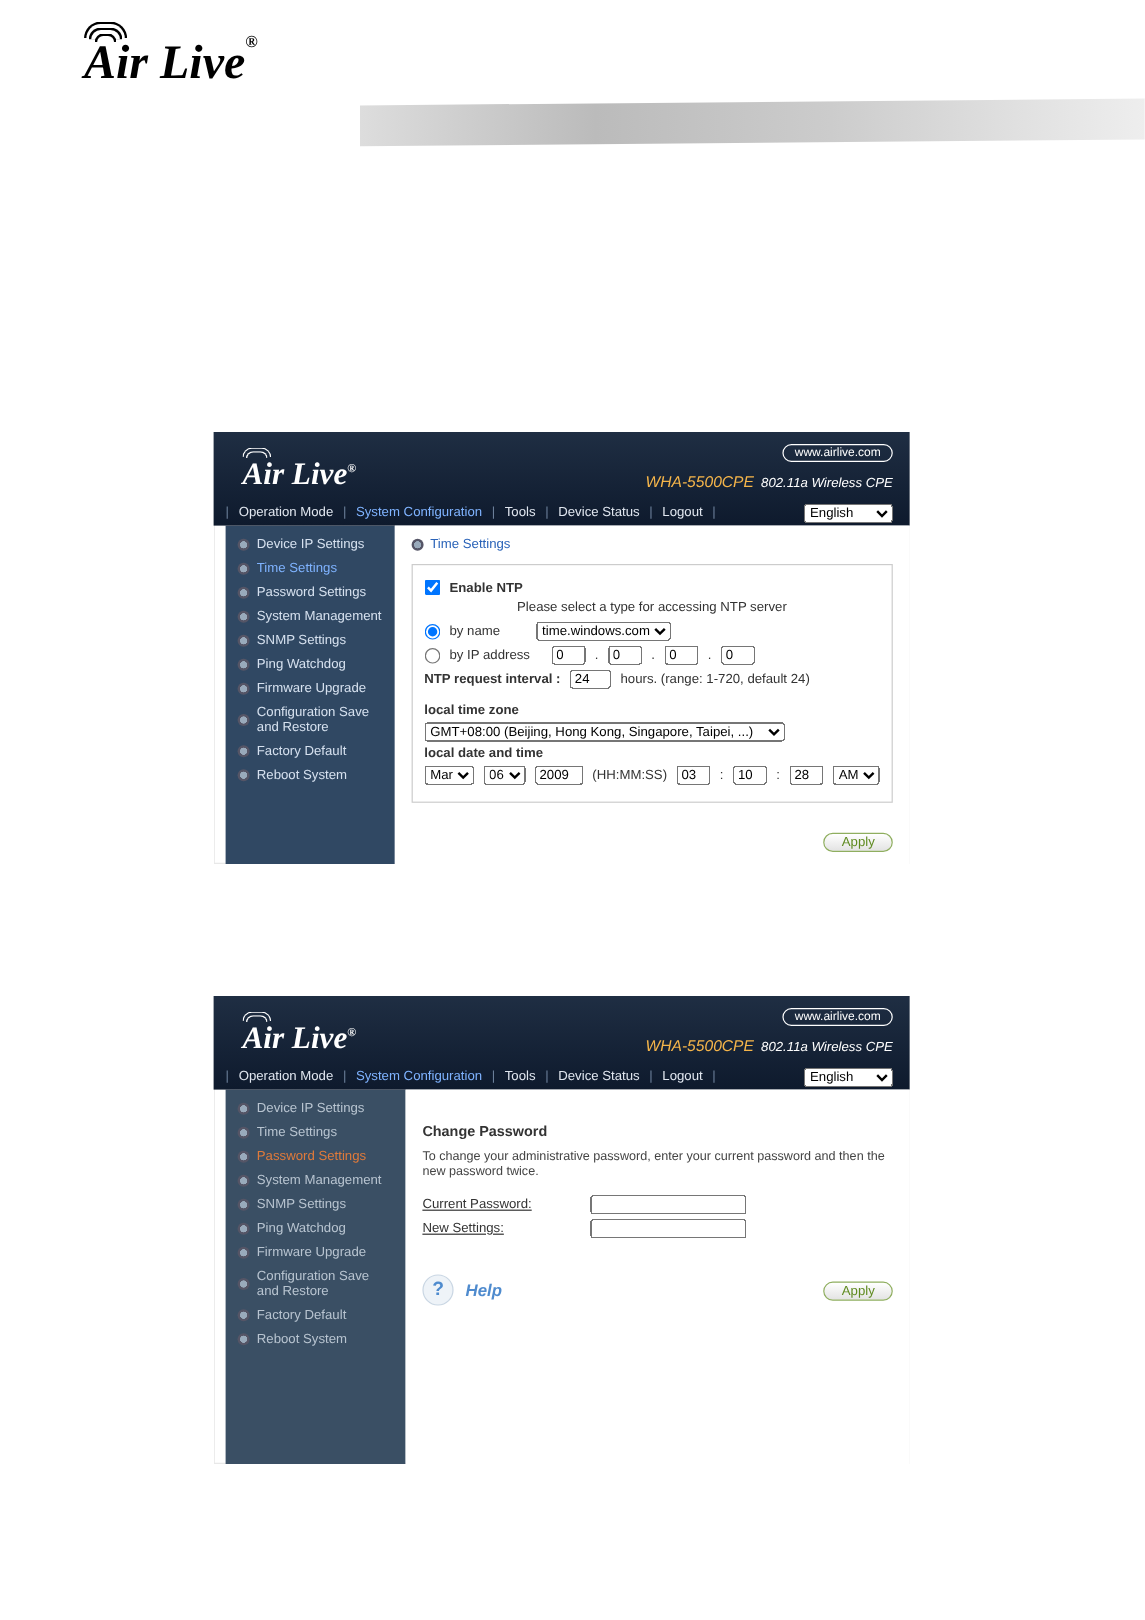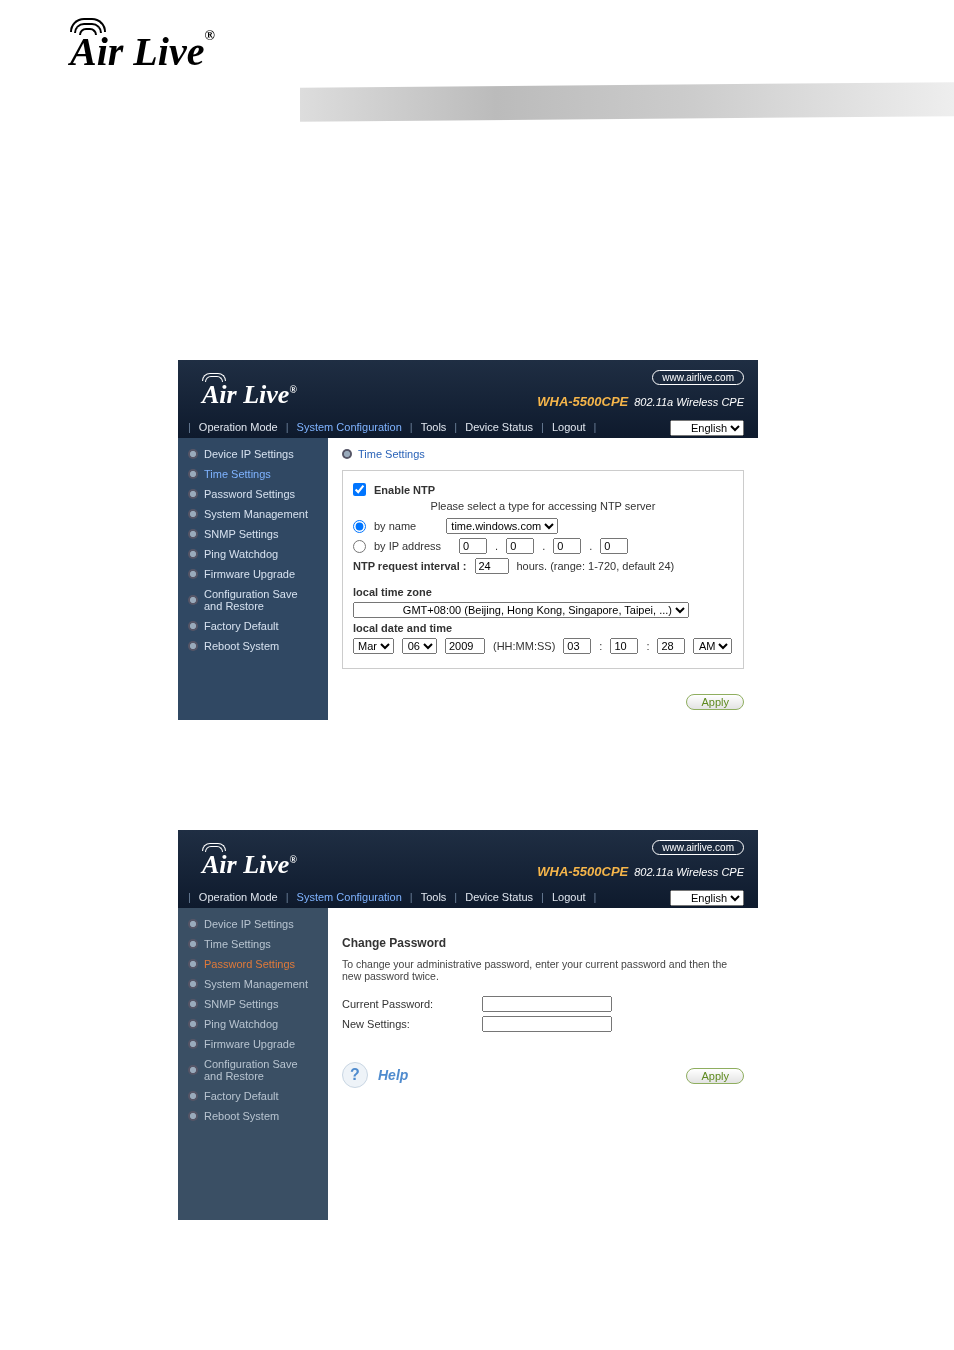"WHA-5500CPE" .ss-model b { font-weight: bold -> normal }
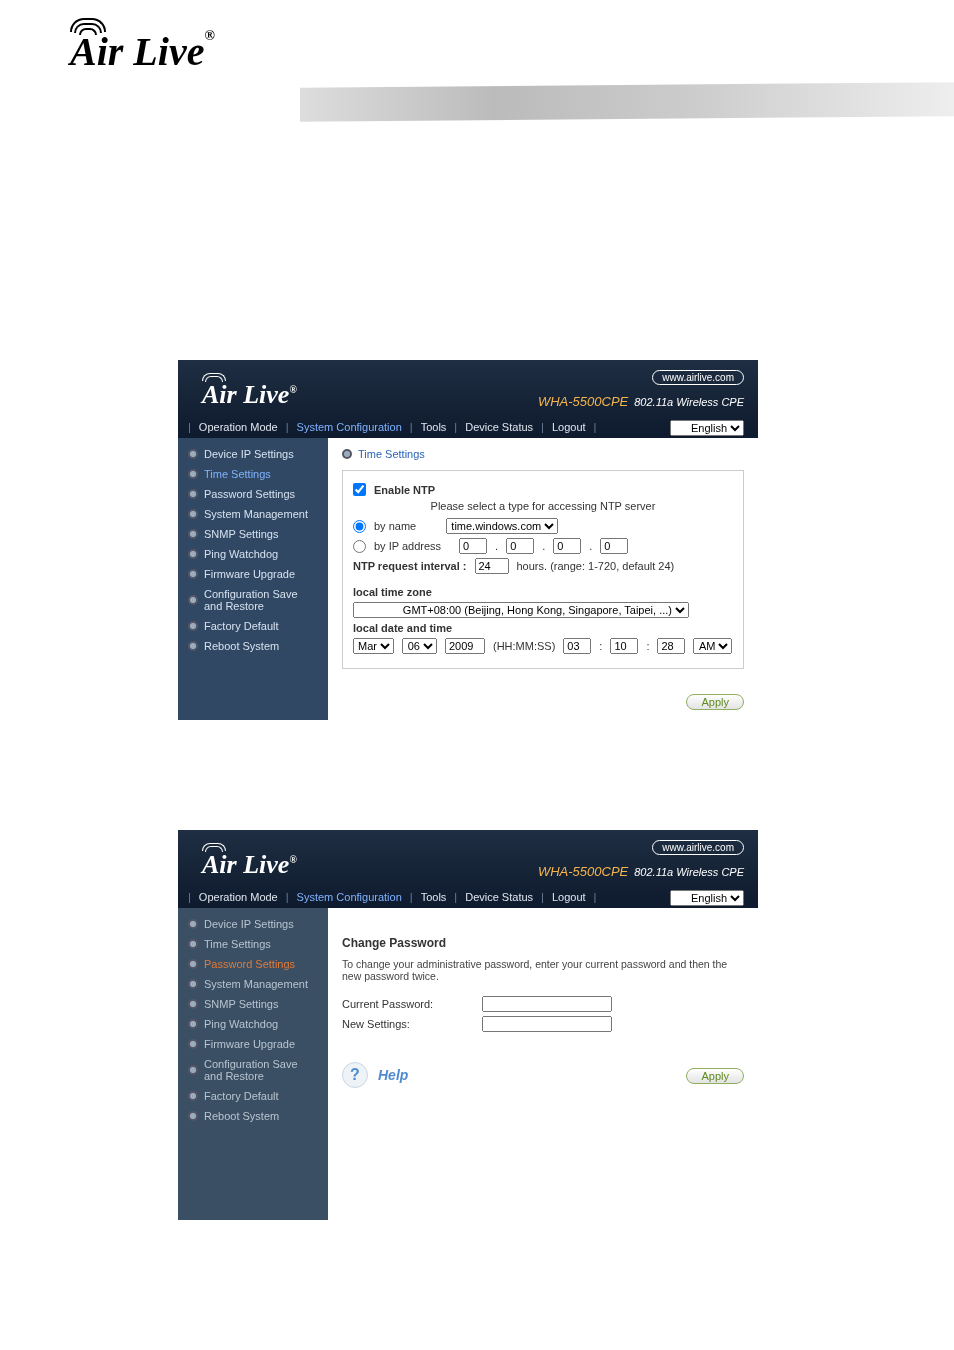"English" .sel { text-align: right -> none }
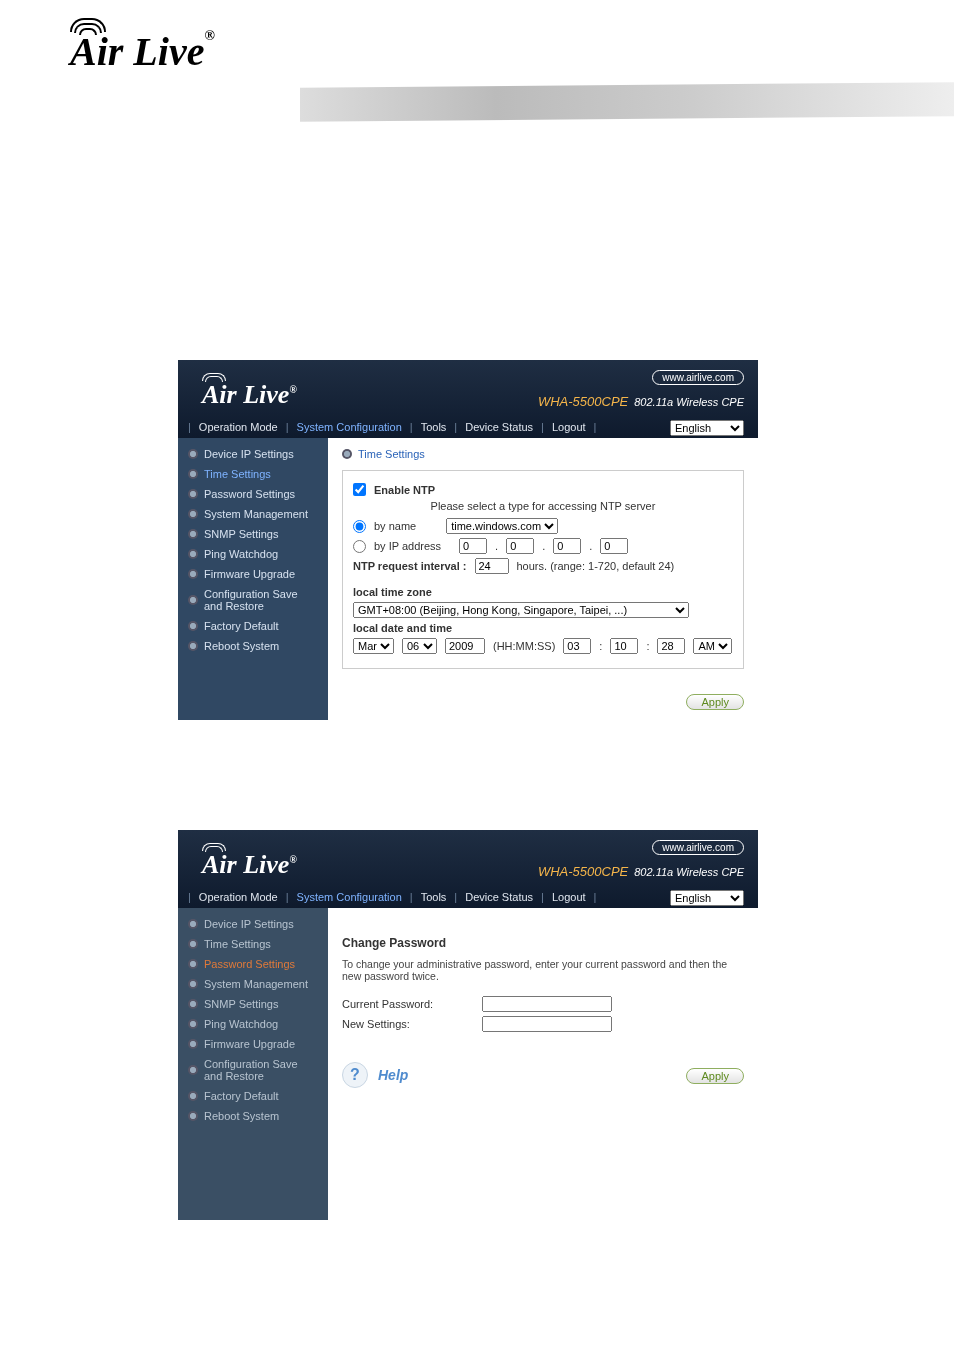"Device IP Settings" .ss-body { padding-left: none -> 10px }
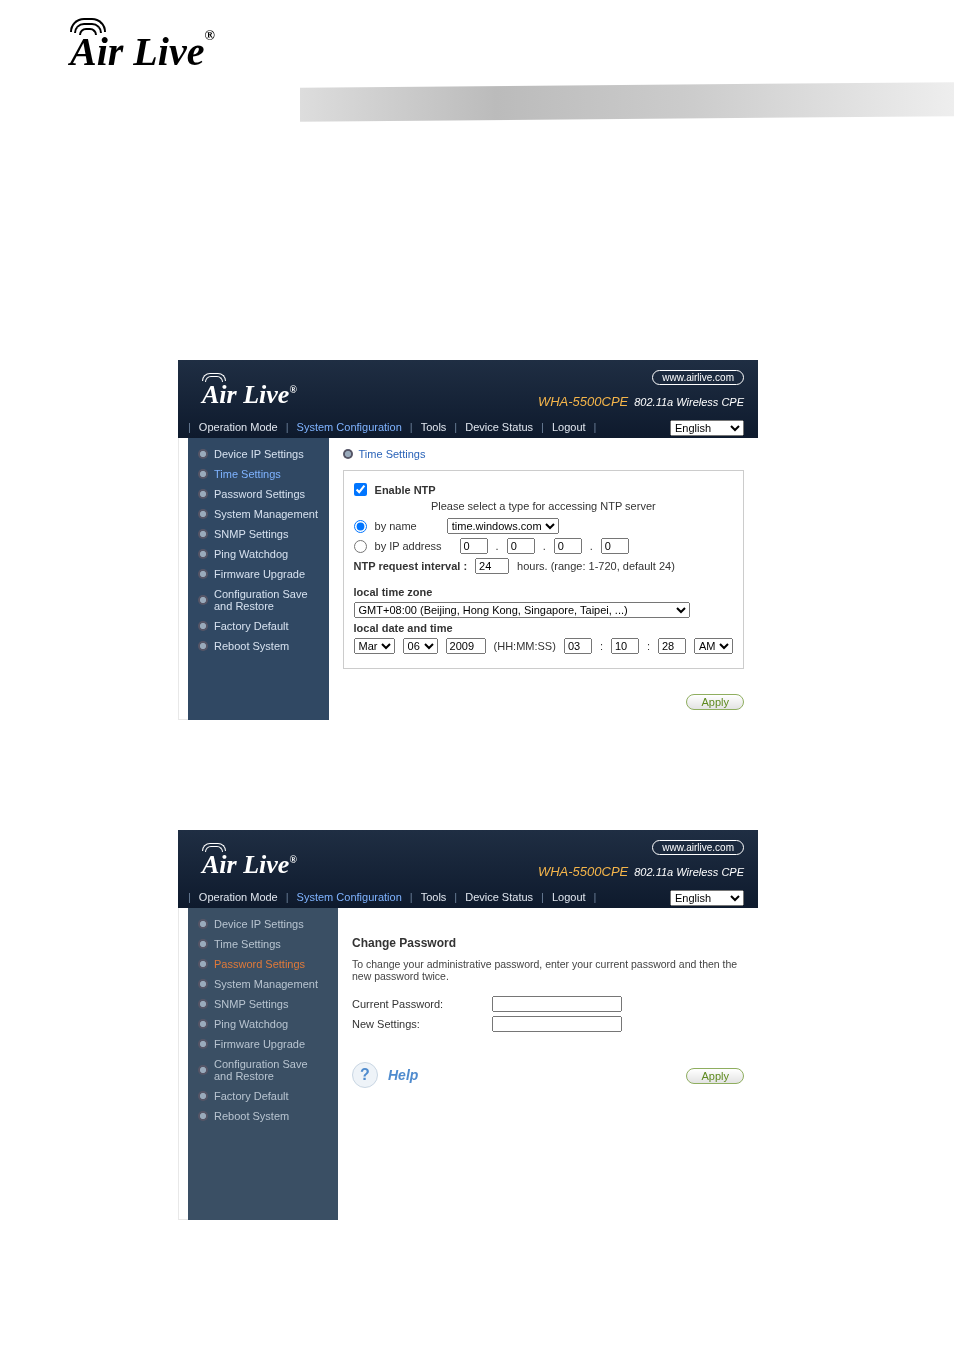"GMT+08:00 (Beijing, Hong Kong," select.sel { width: 336px -> 300px }
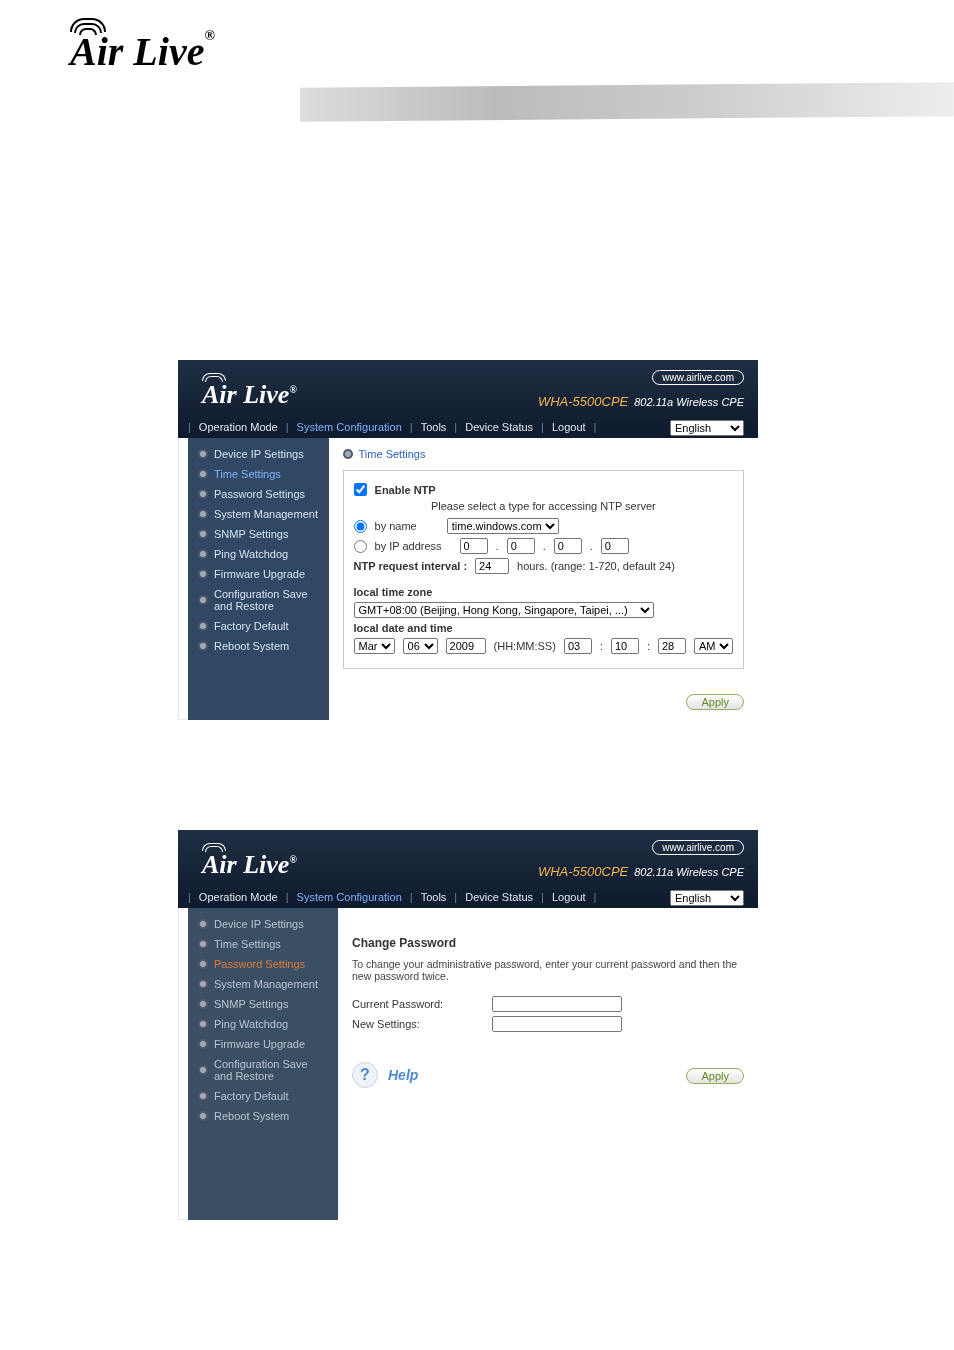"Current Password:" .cp-row { text-decoration: none -> underline }
